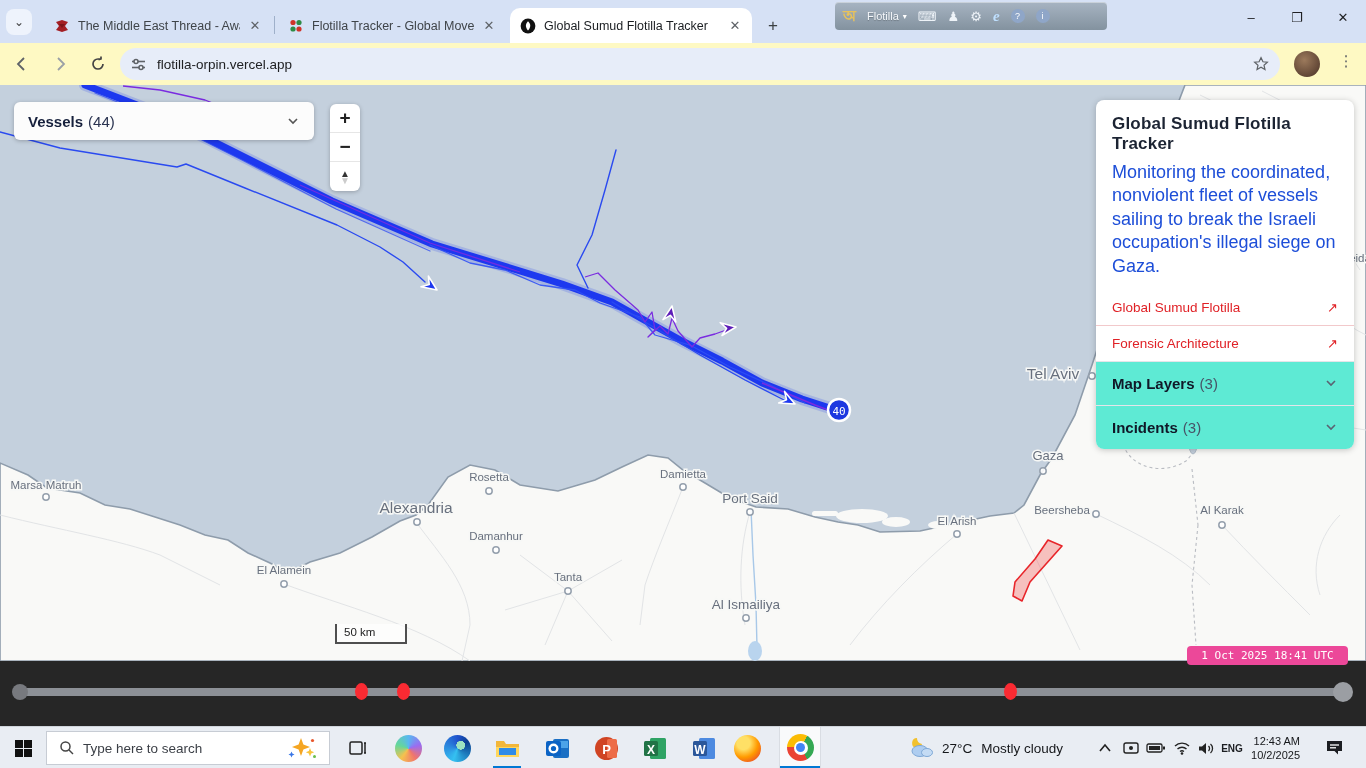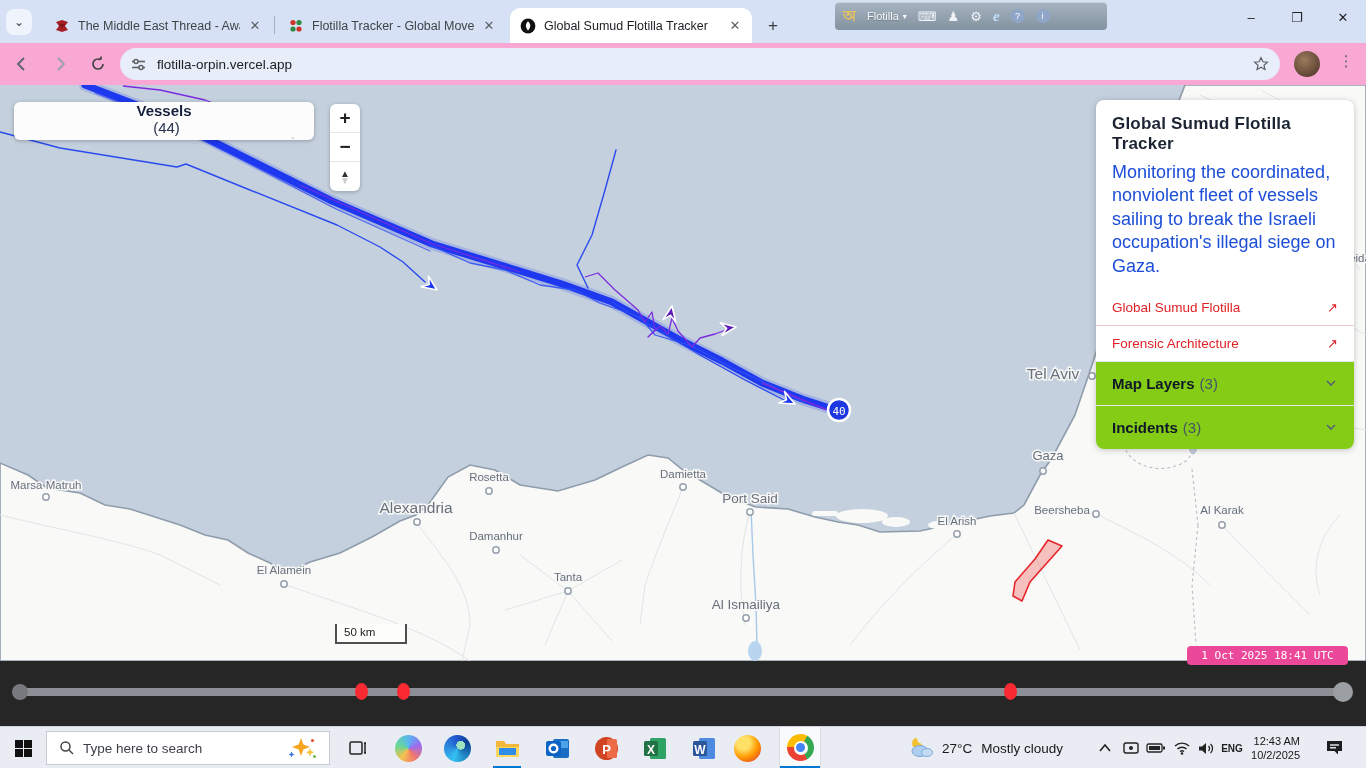"flotilla-orpin.vercel.app" .toolbar { background: #f9a8d4 -> #fef9c3 }
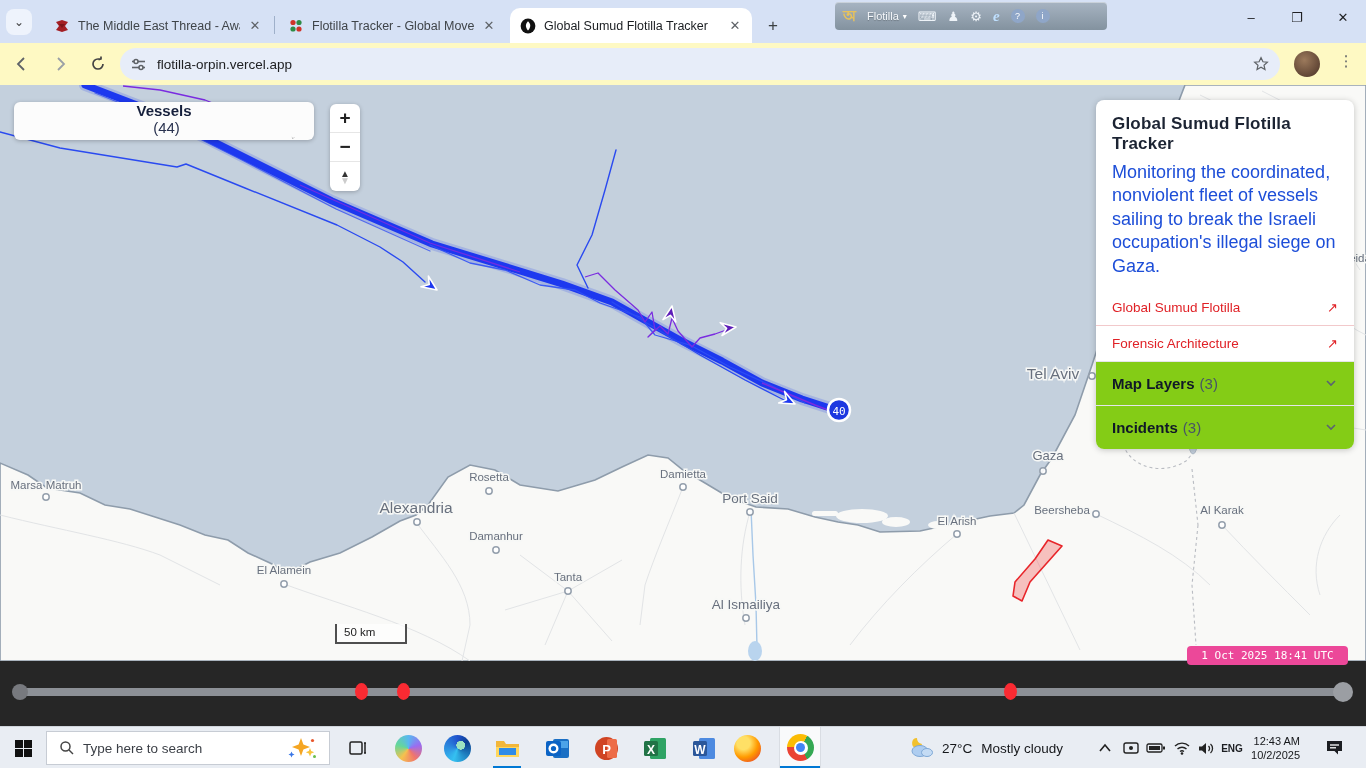"Vessels" .vessels-dd { flex-direction: column -> none }
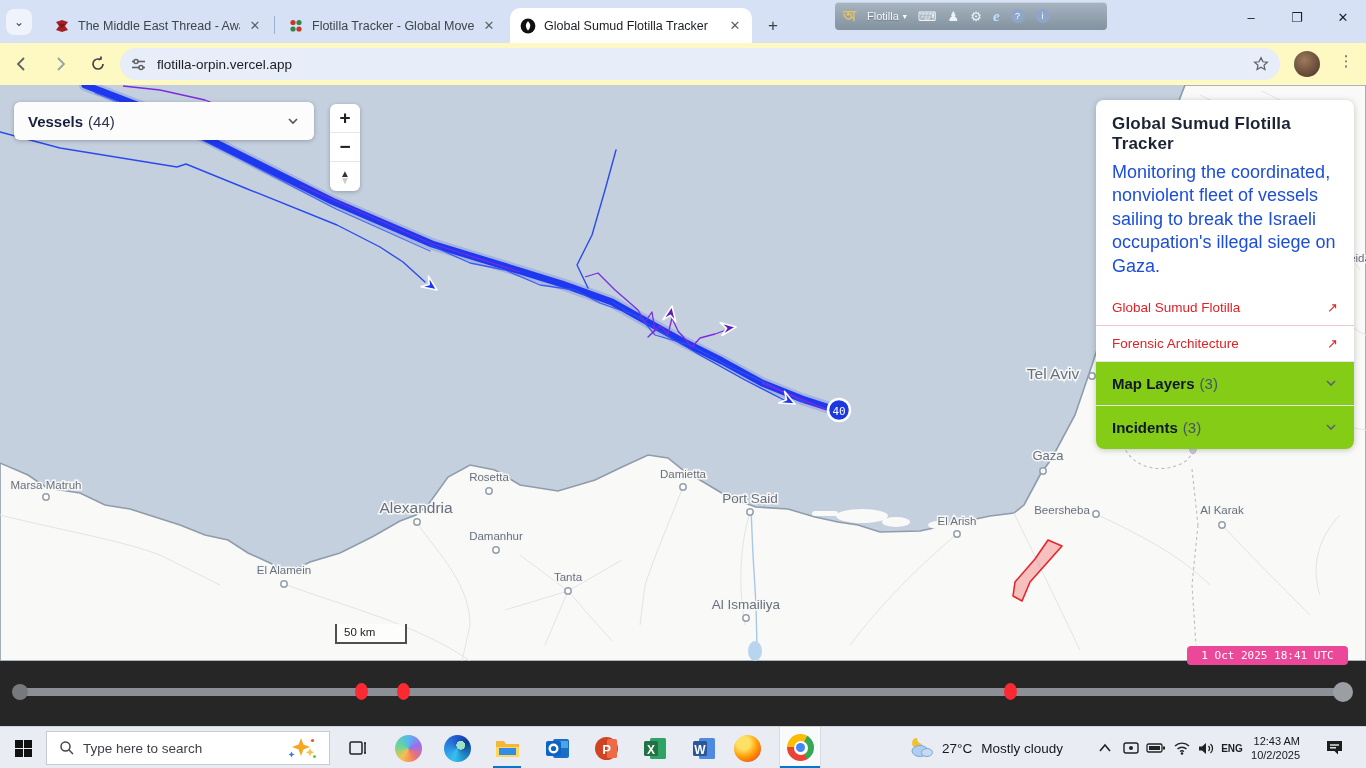"Map Layers" .psec { background: #84cc16 -> #5eead4 }
